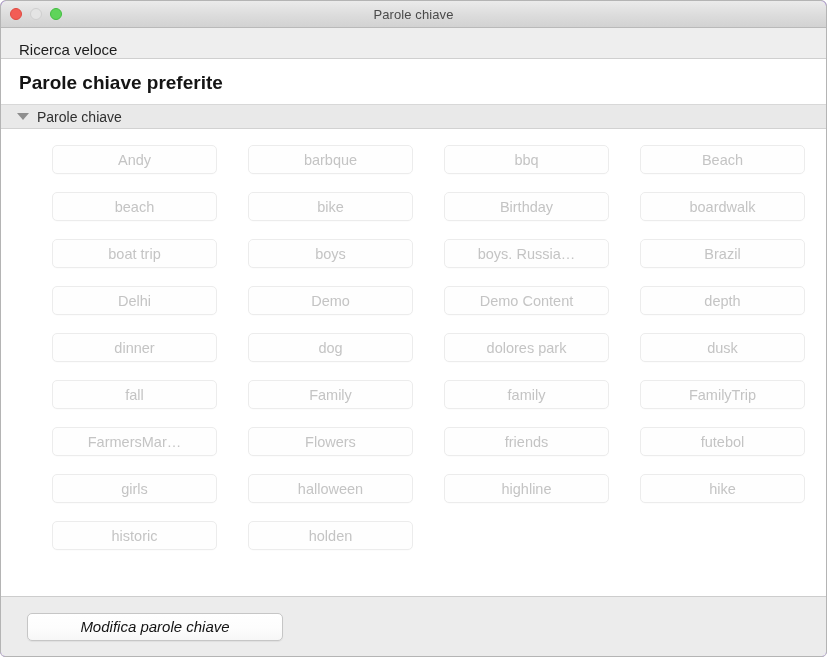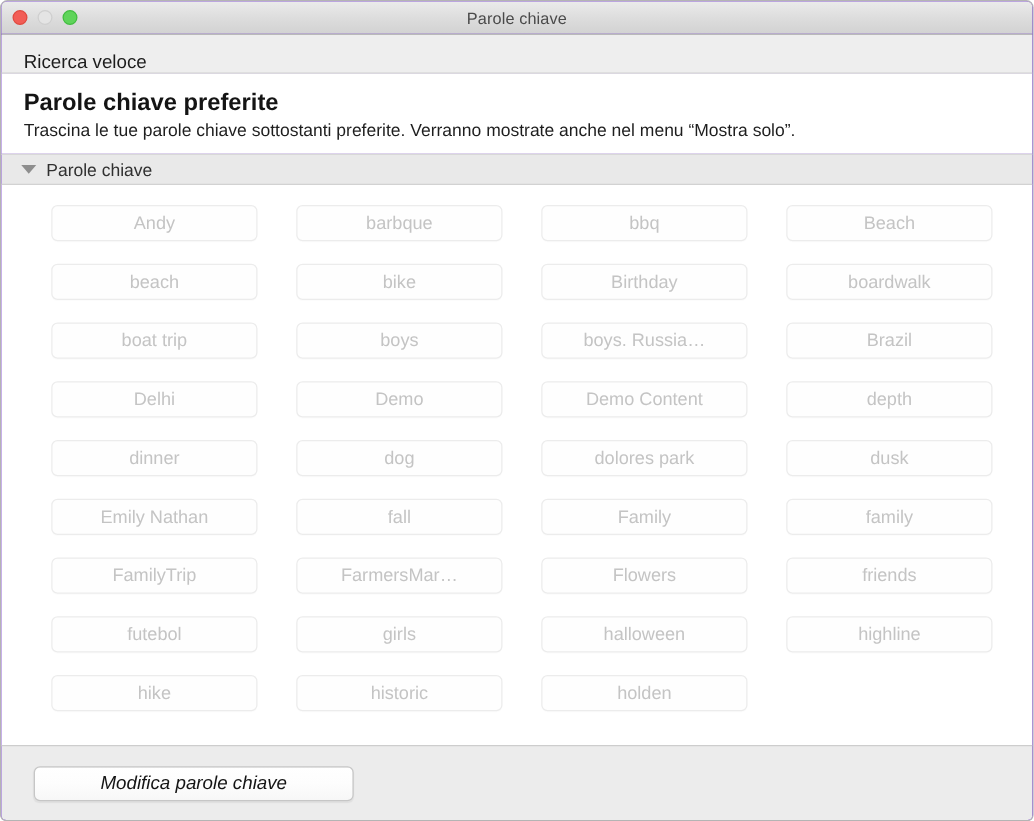"Trascina le tue parole chiave" p.intro-desc { html: <p>Trascina le tue parole chiave sottostanti preferite. Verranno mostrate anche nel menu “Mostra solo”.</p> -> none }
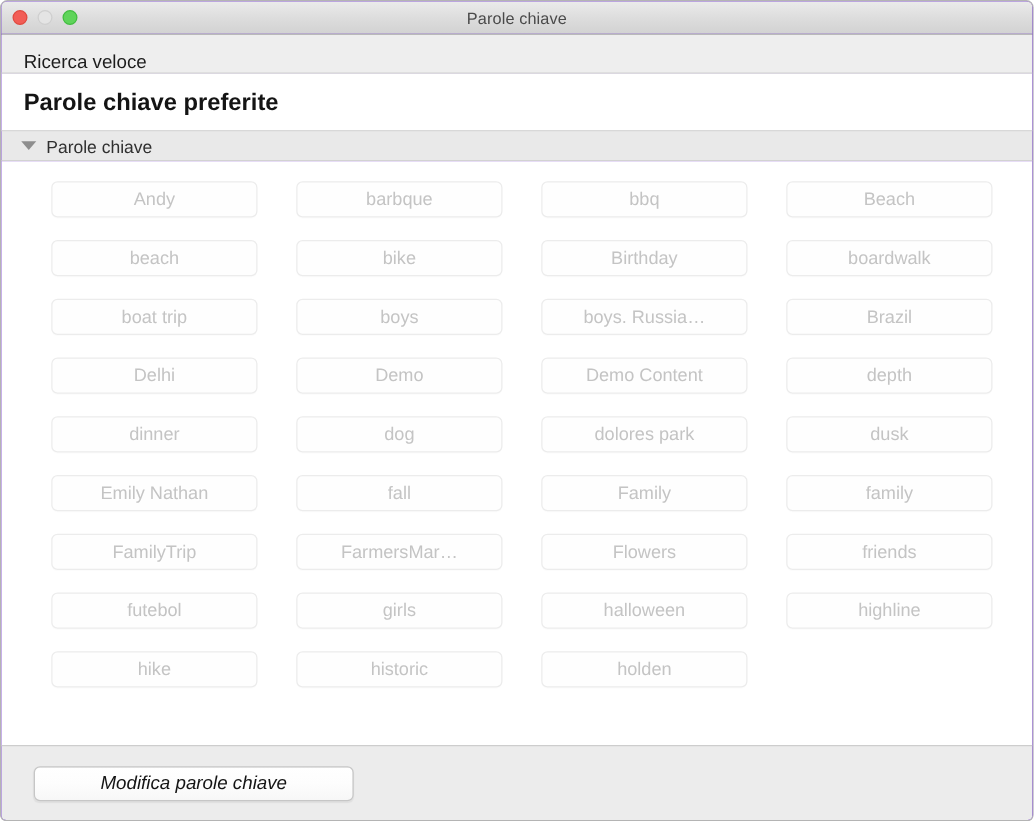"Andy" .grid-scroll { padding: 16px 0 0 5px -> 16px 0 0 16px }
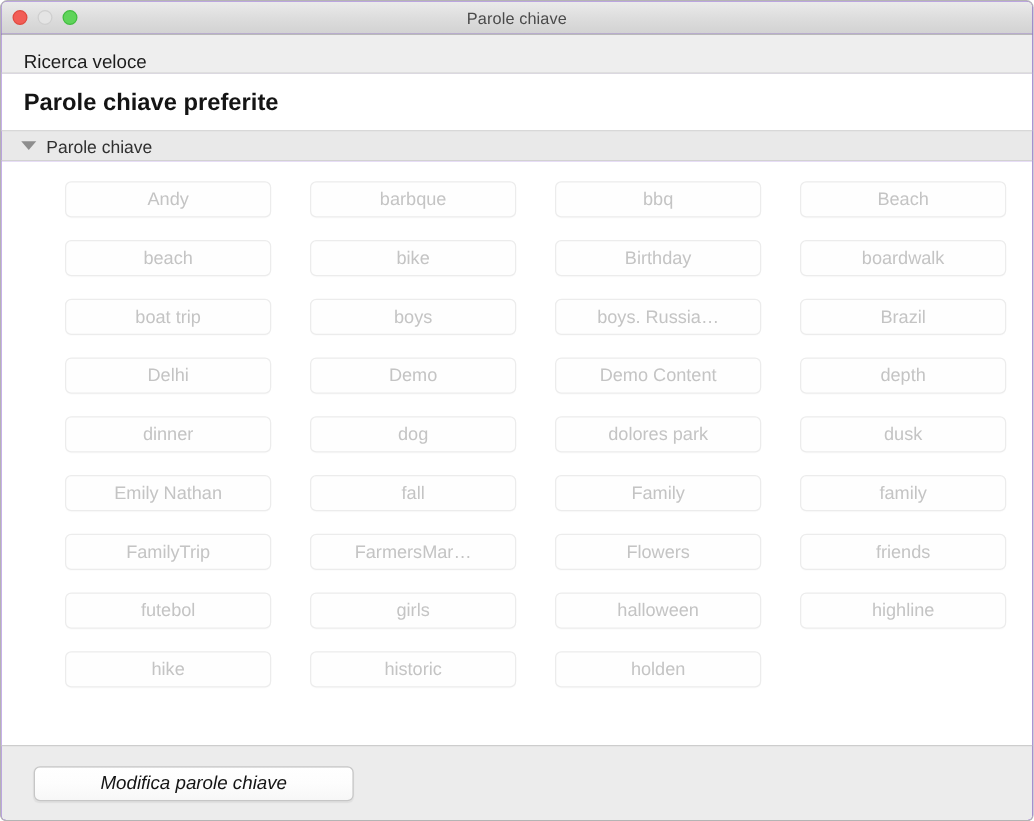"Emily Nathan" div.pill { html: <div> <span>Emily Nathan</span> </div> -> none }
